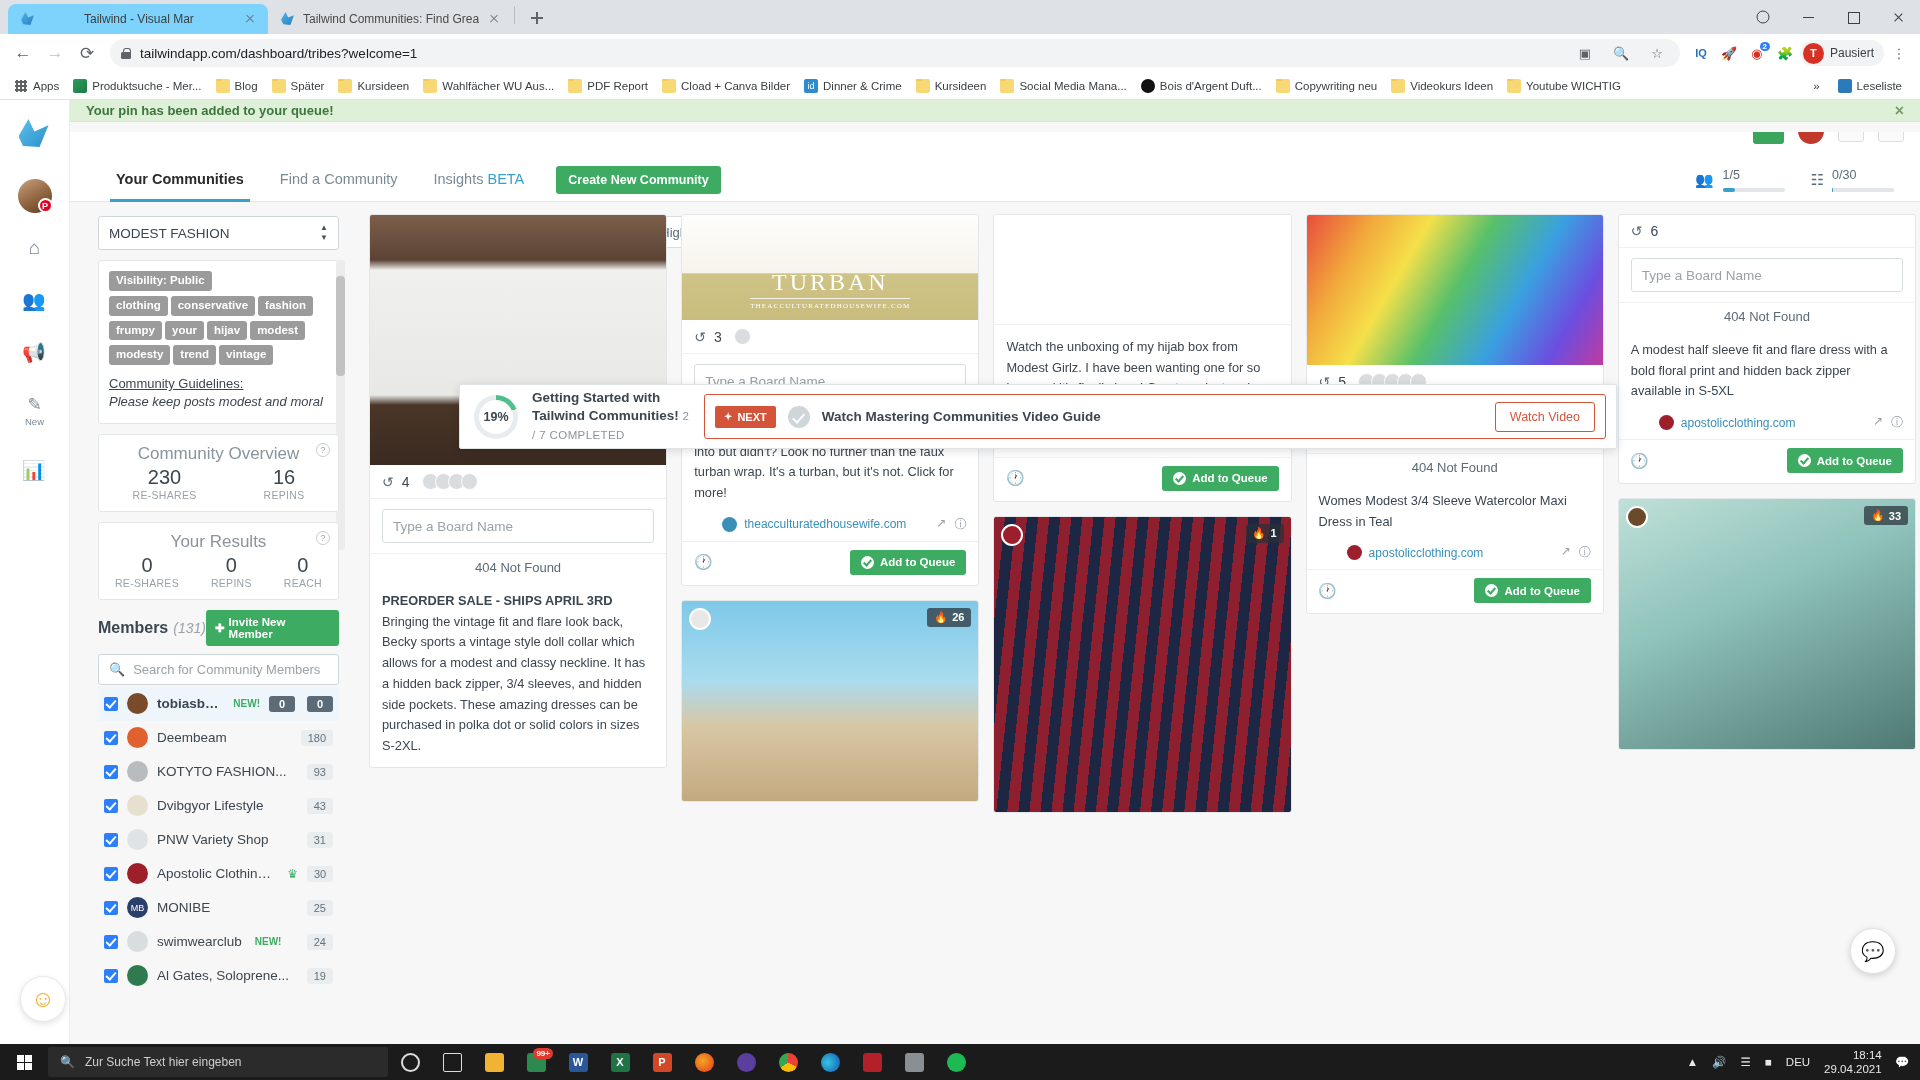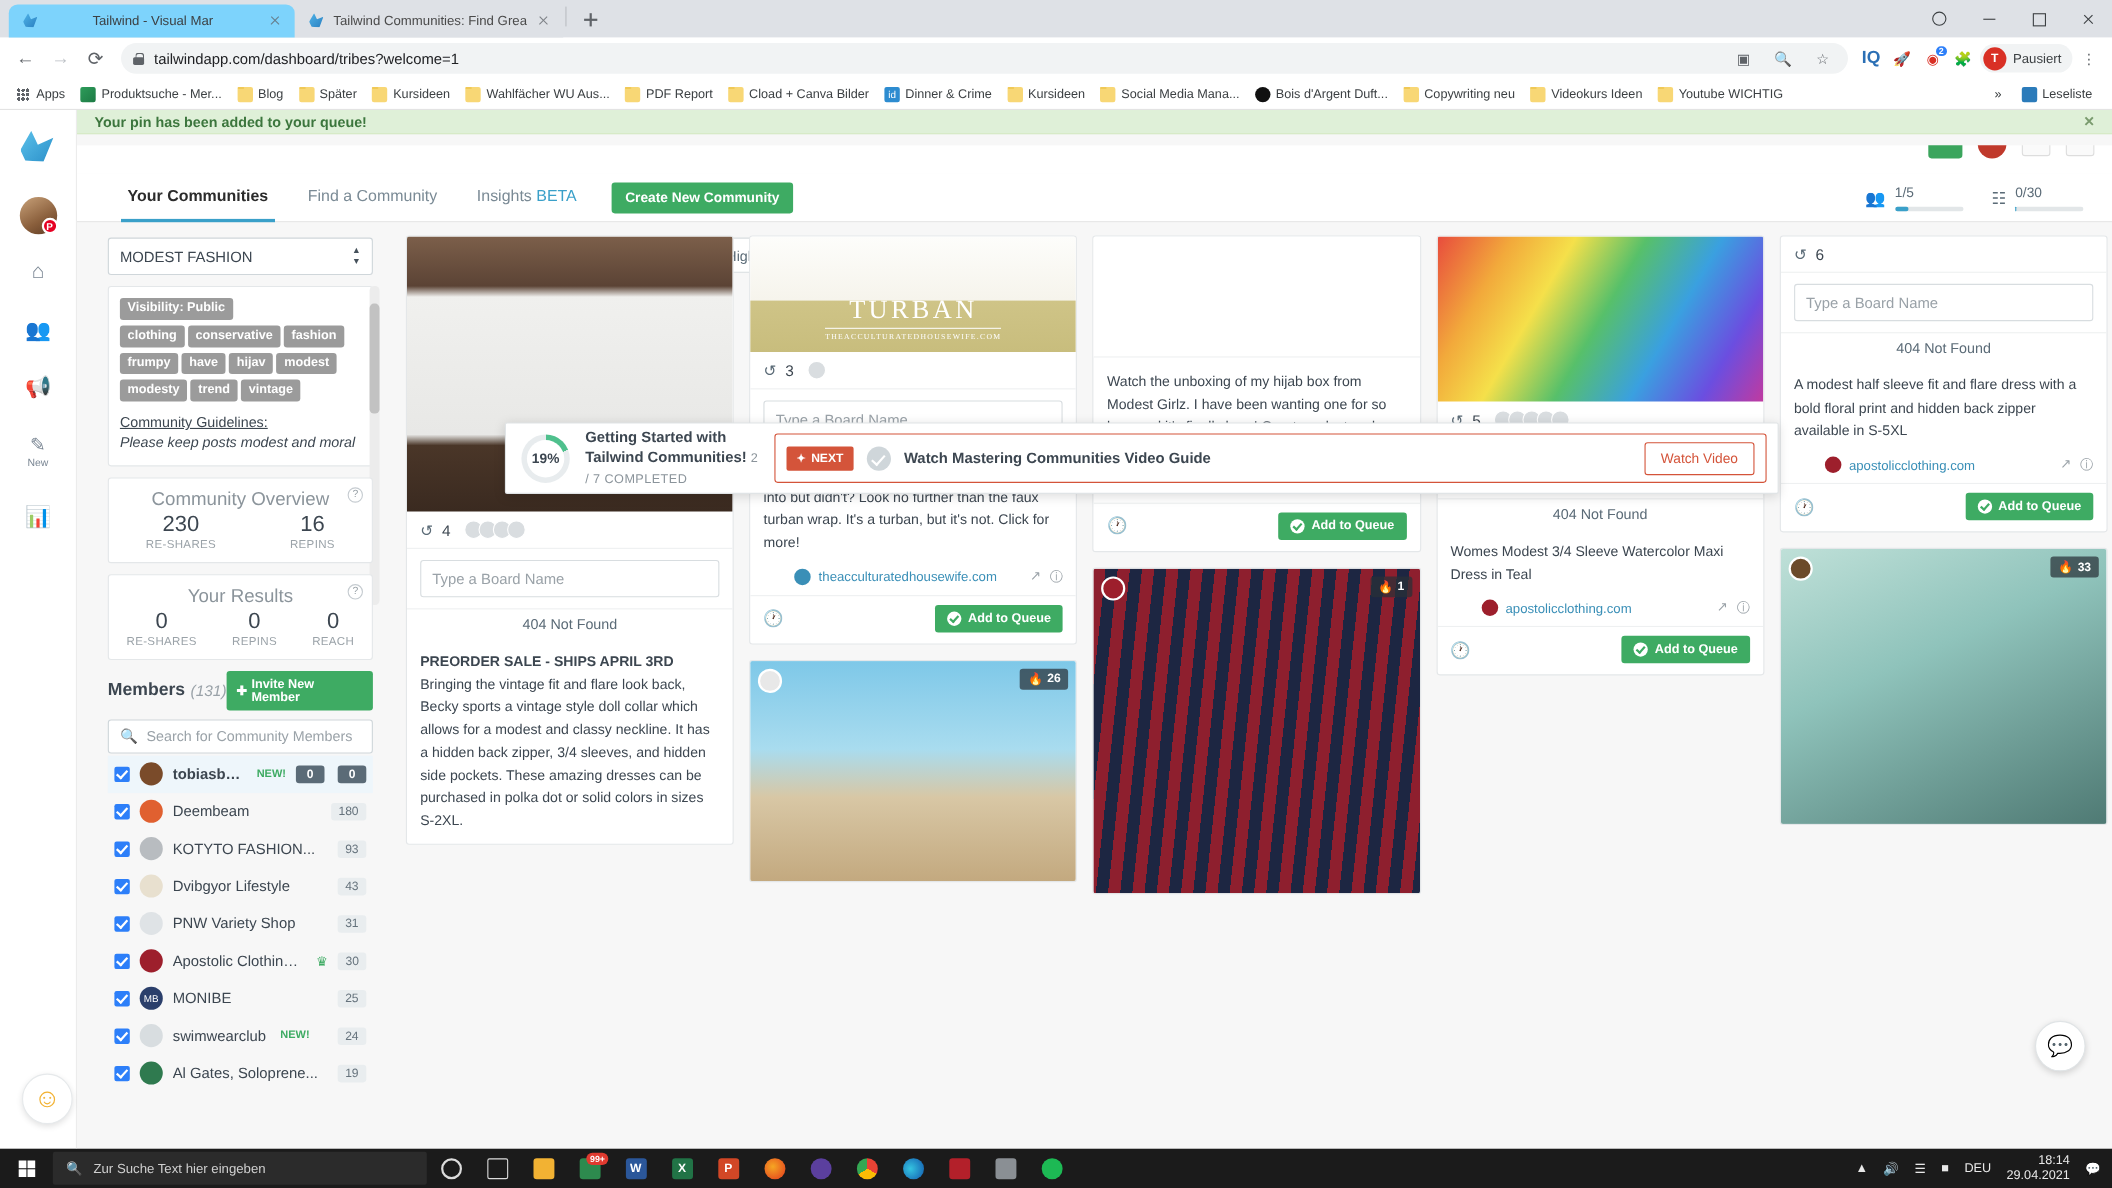"IQ" div.tb-icon { font-size: 16px -> 11px }
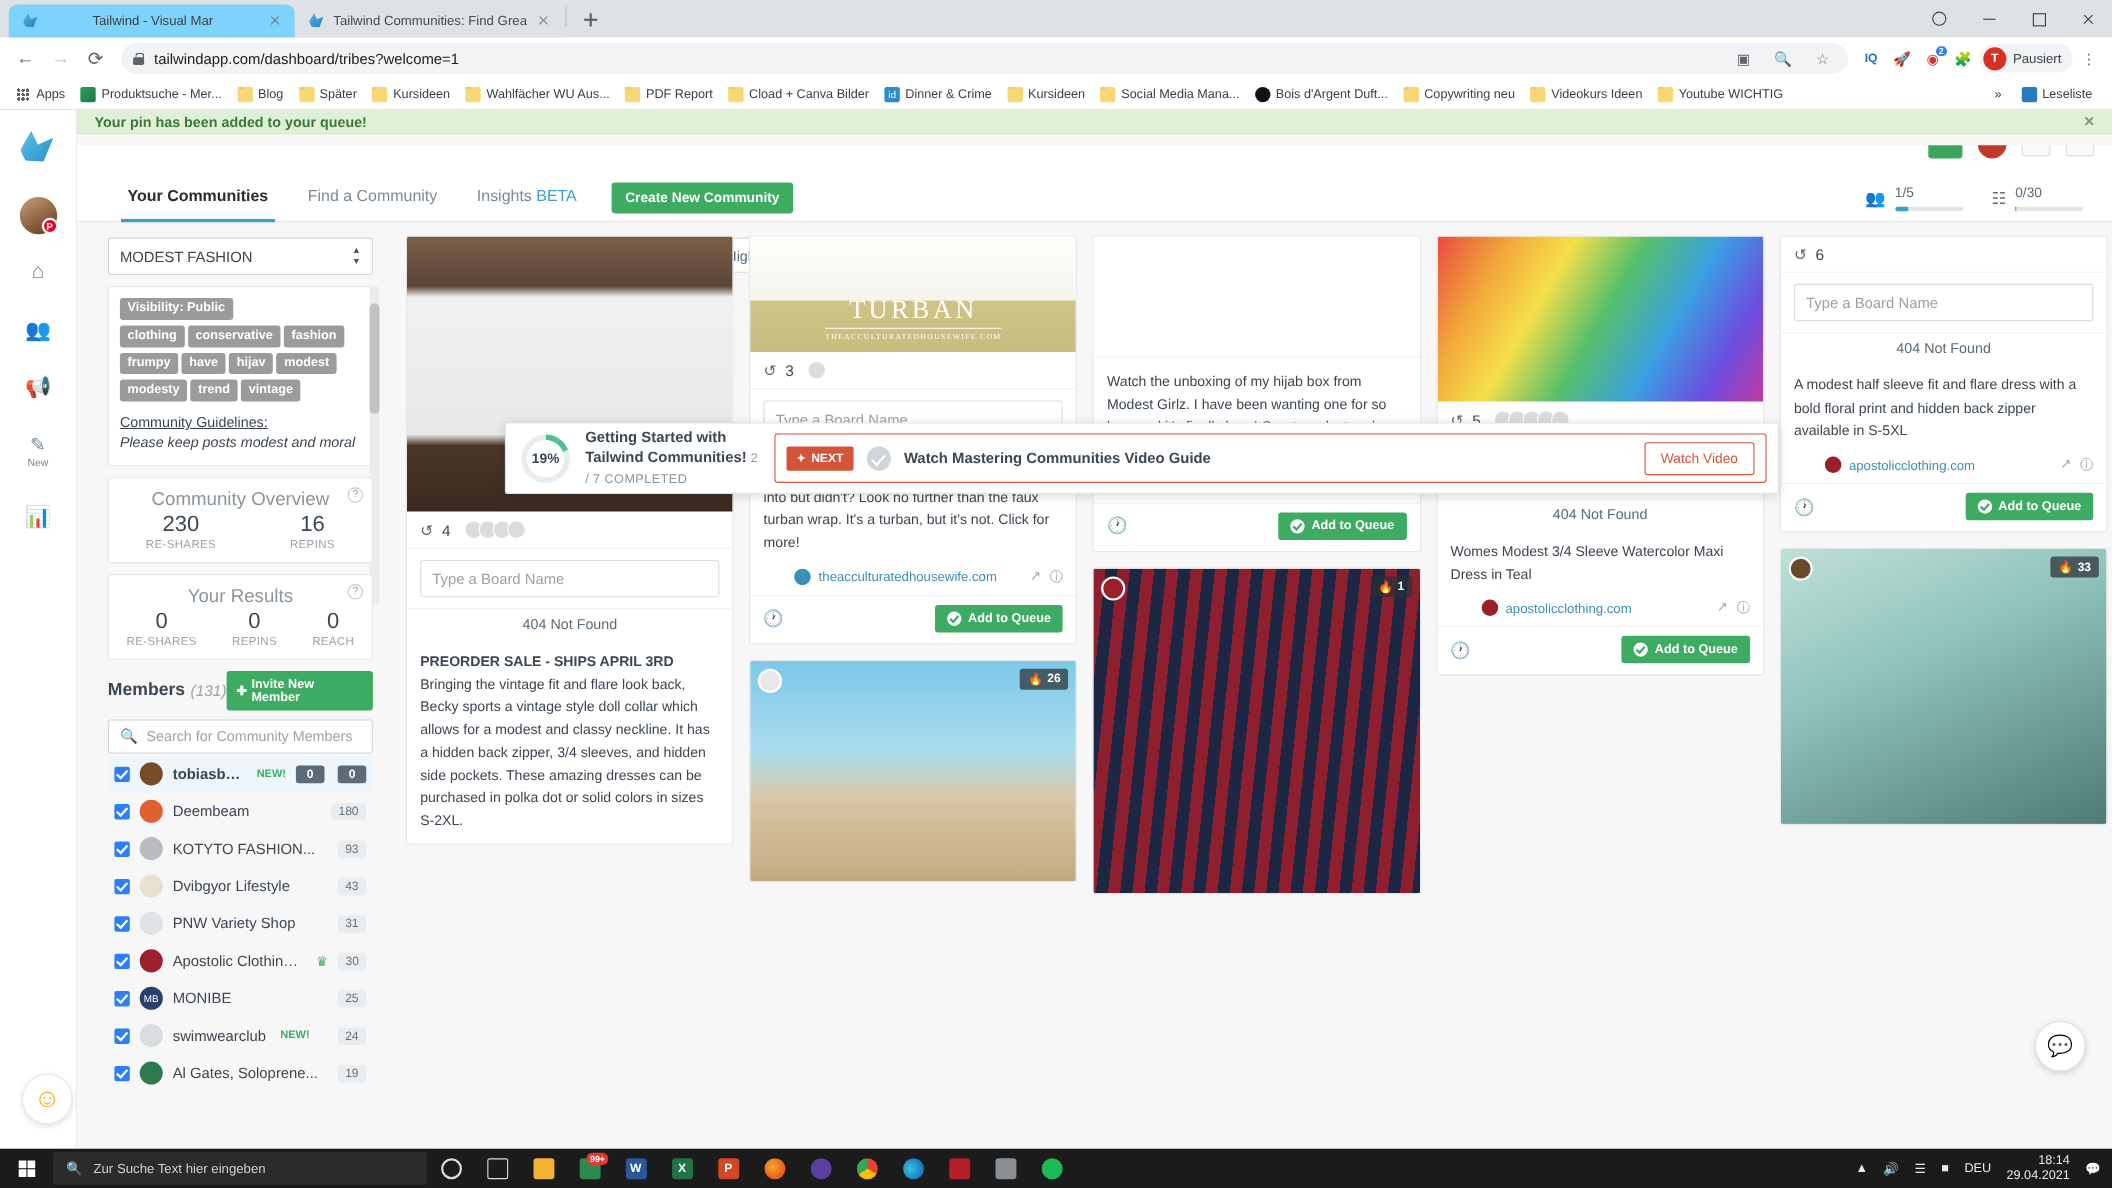"have" span.chip { text: have -> your }
